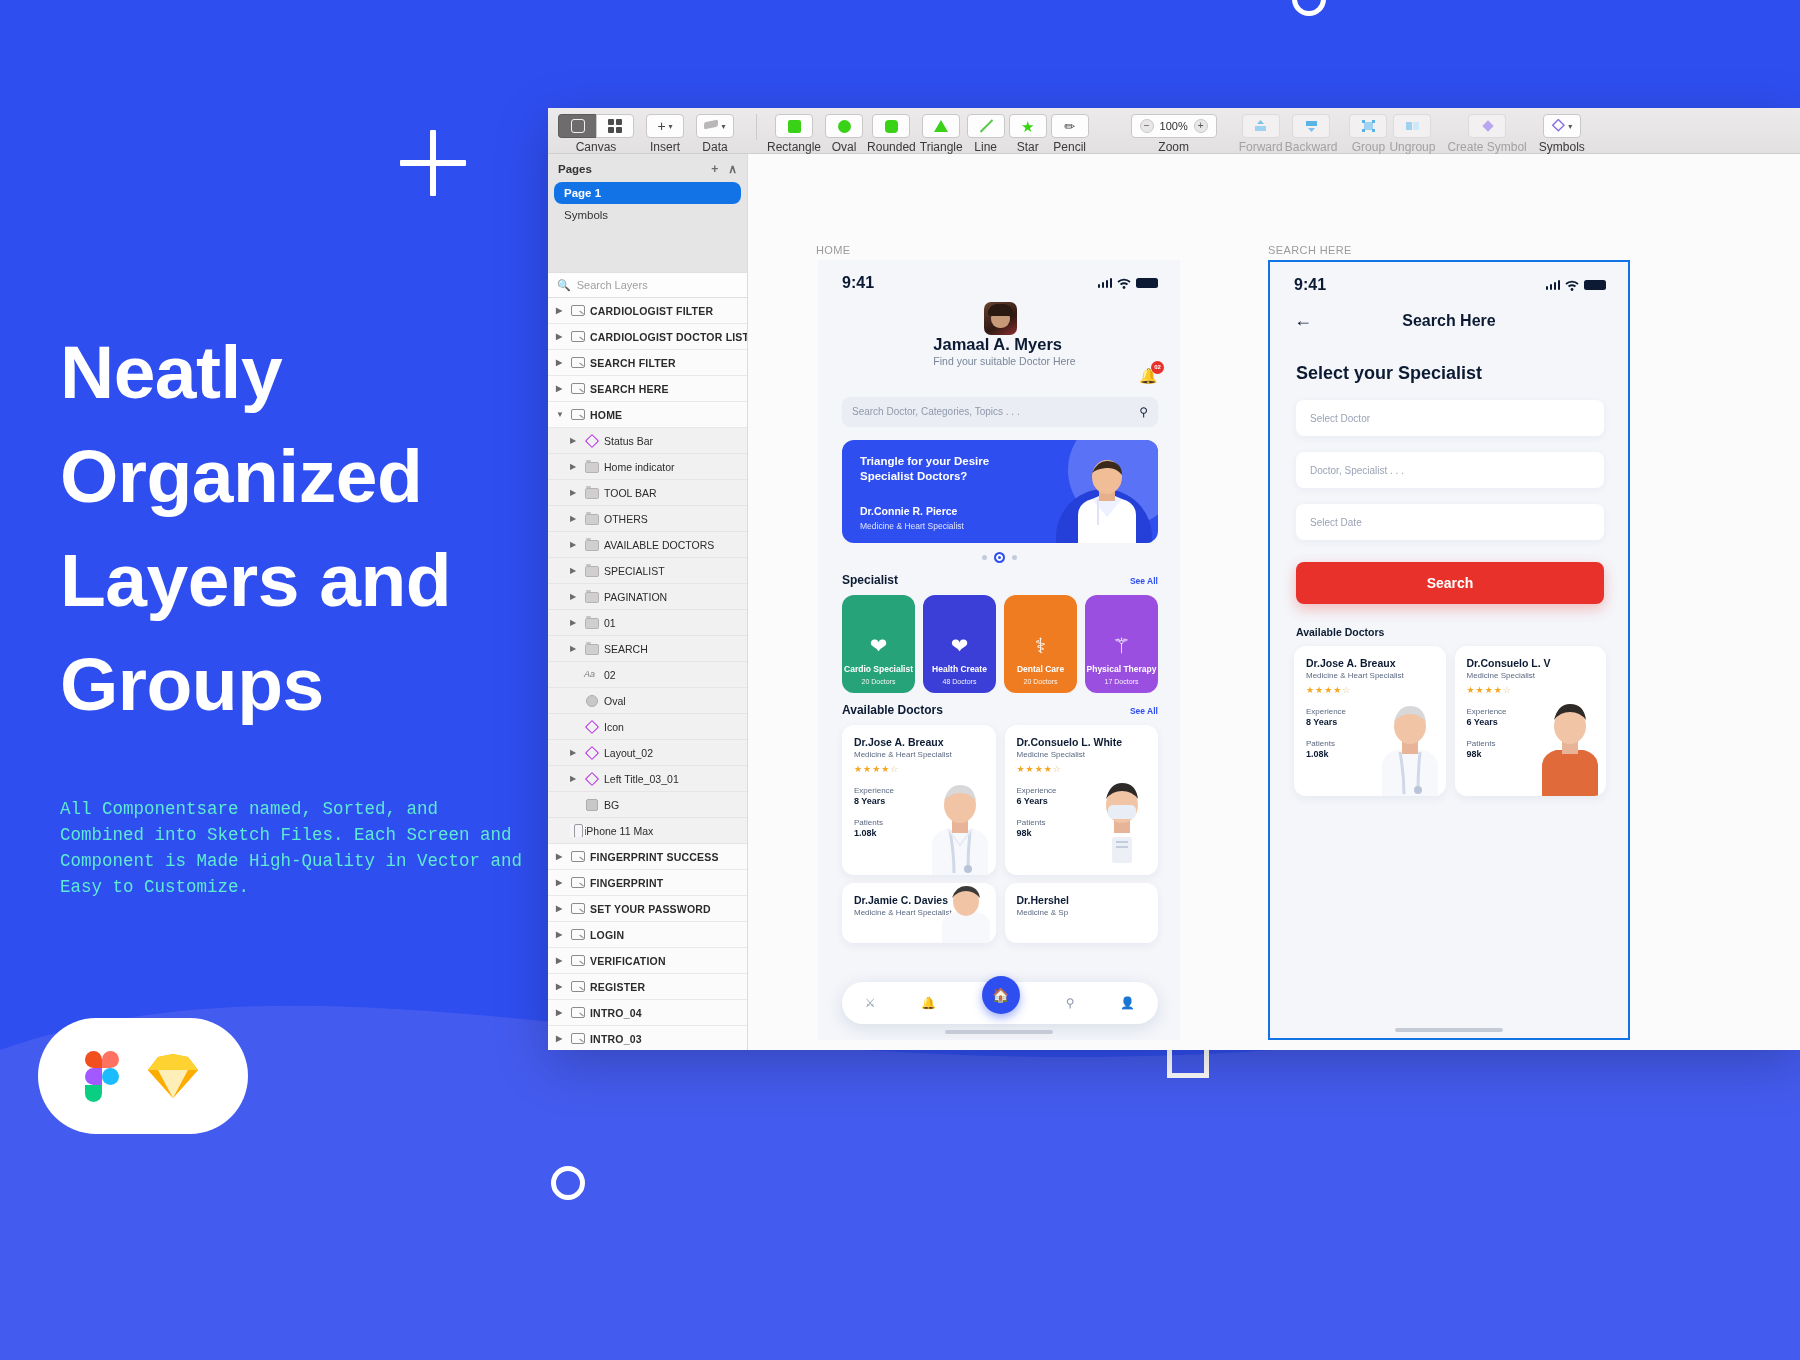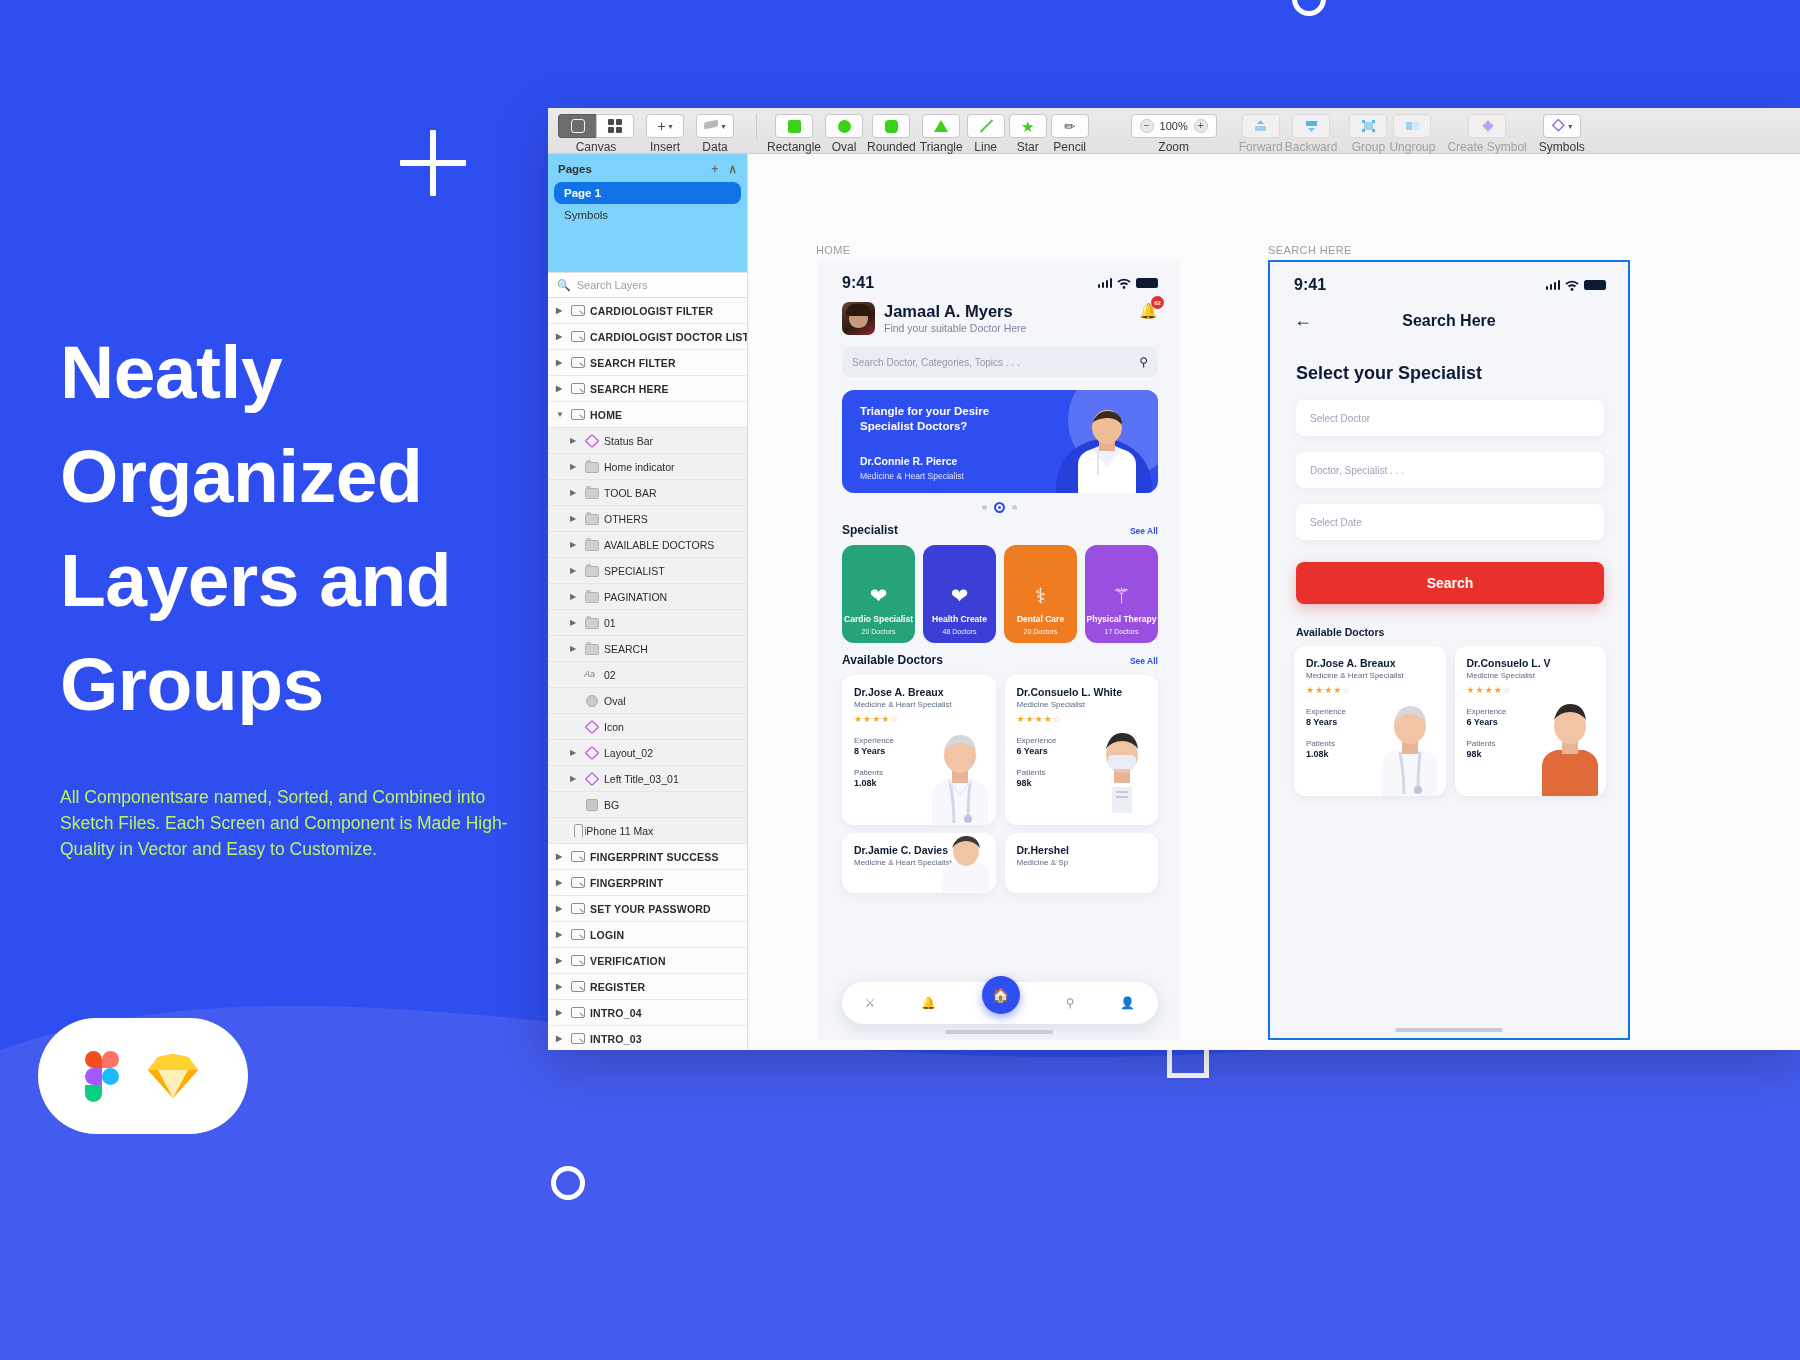"Pages" .sidebar { background: #7dd3fc -> #e5e5e5 }
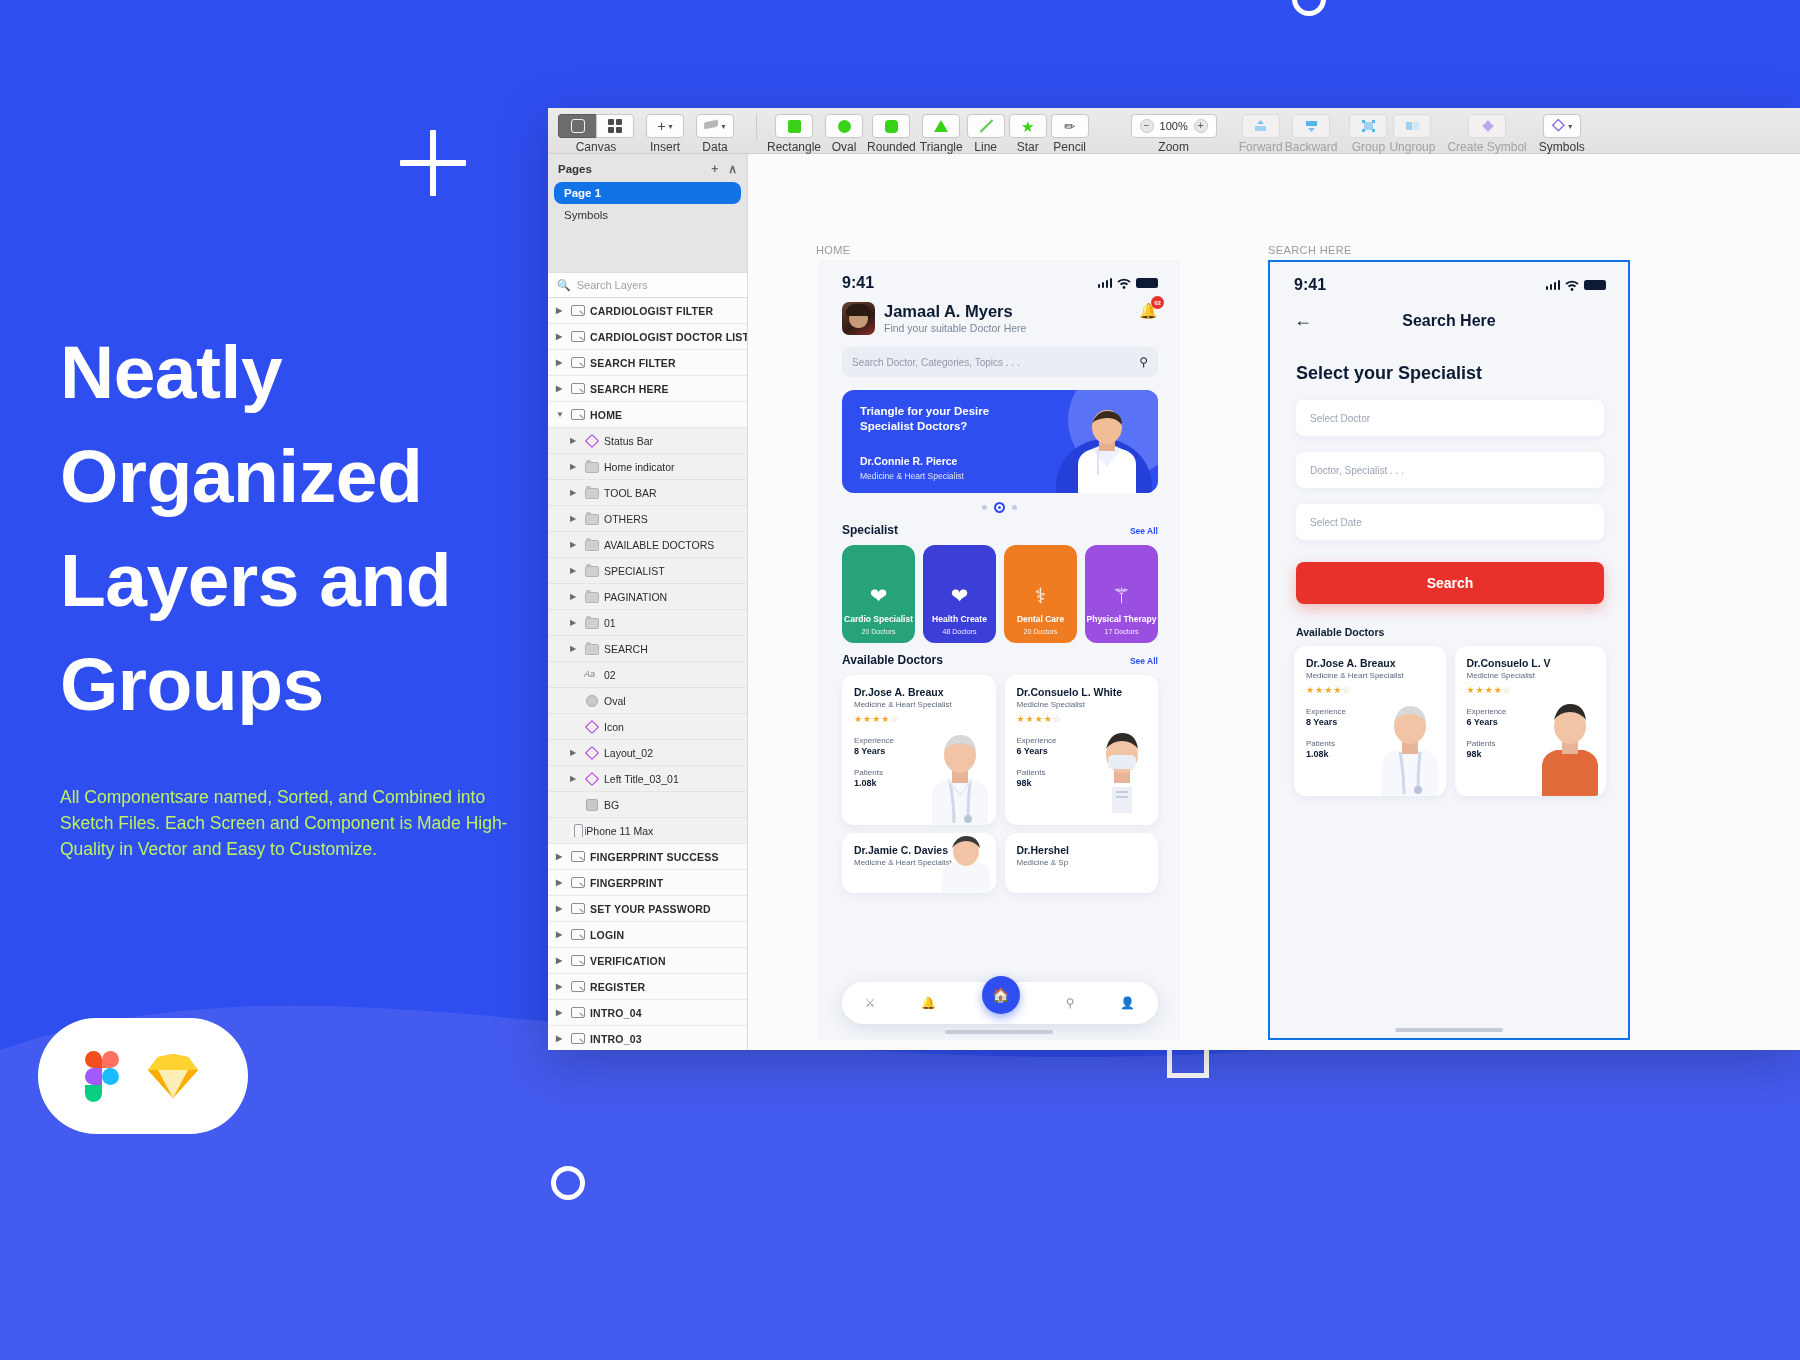"Jamaal A. Myers" .hdr-row { align-items: none -> center; flex-direction: none -> column }
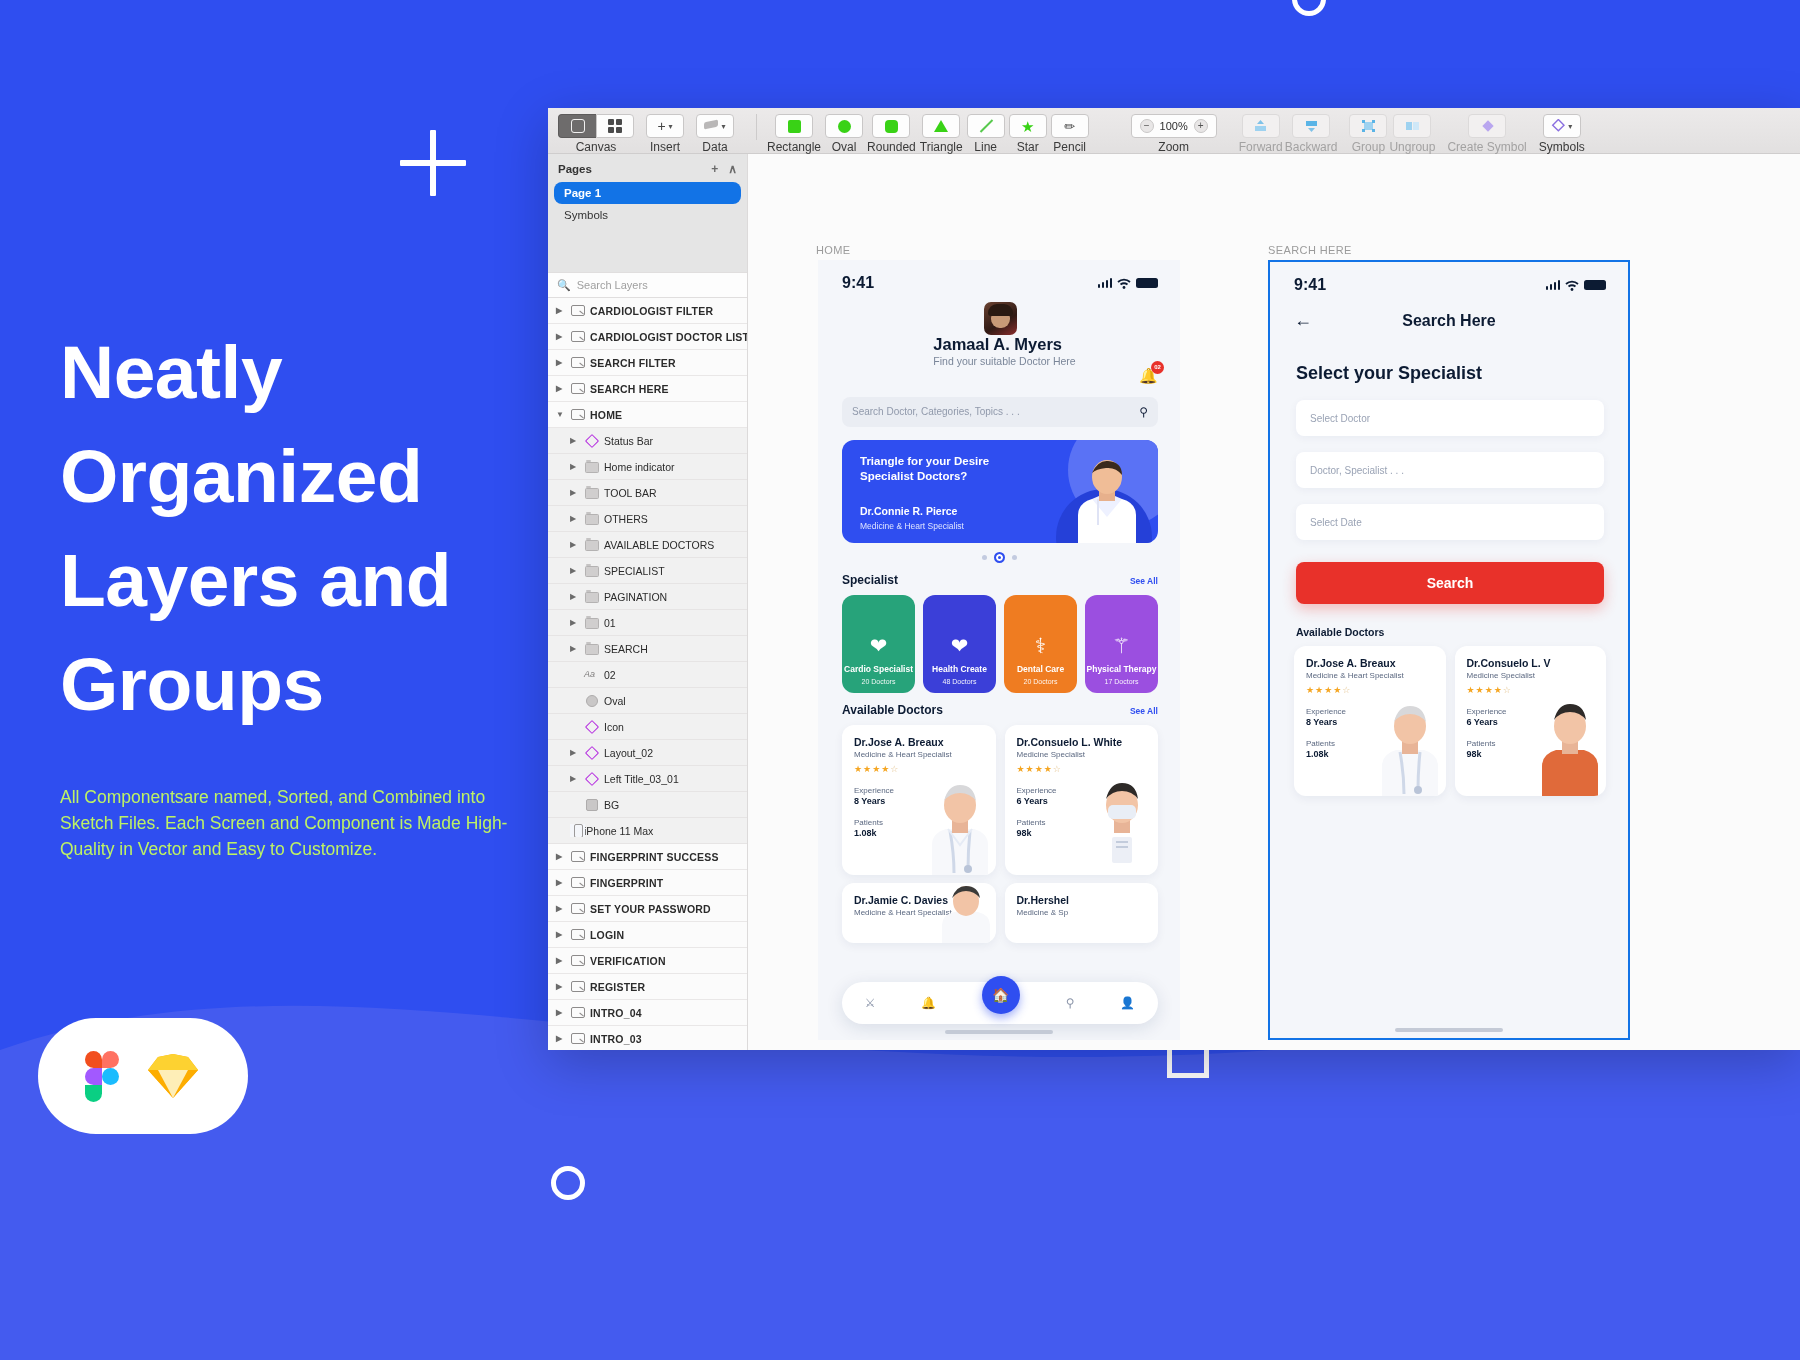"All Componentsare named, Sorted, and" .subcopy { color: #bef264 -> #5eead4; font-family: none -> Liberation Mono, monospace; margin-top: 48px -> 60px }
